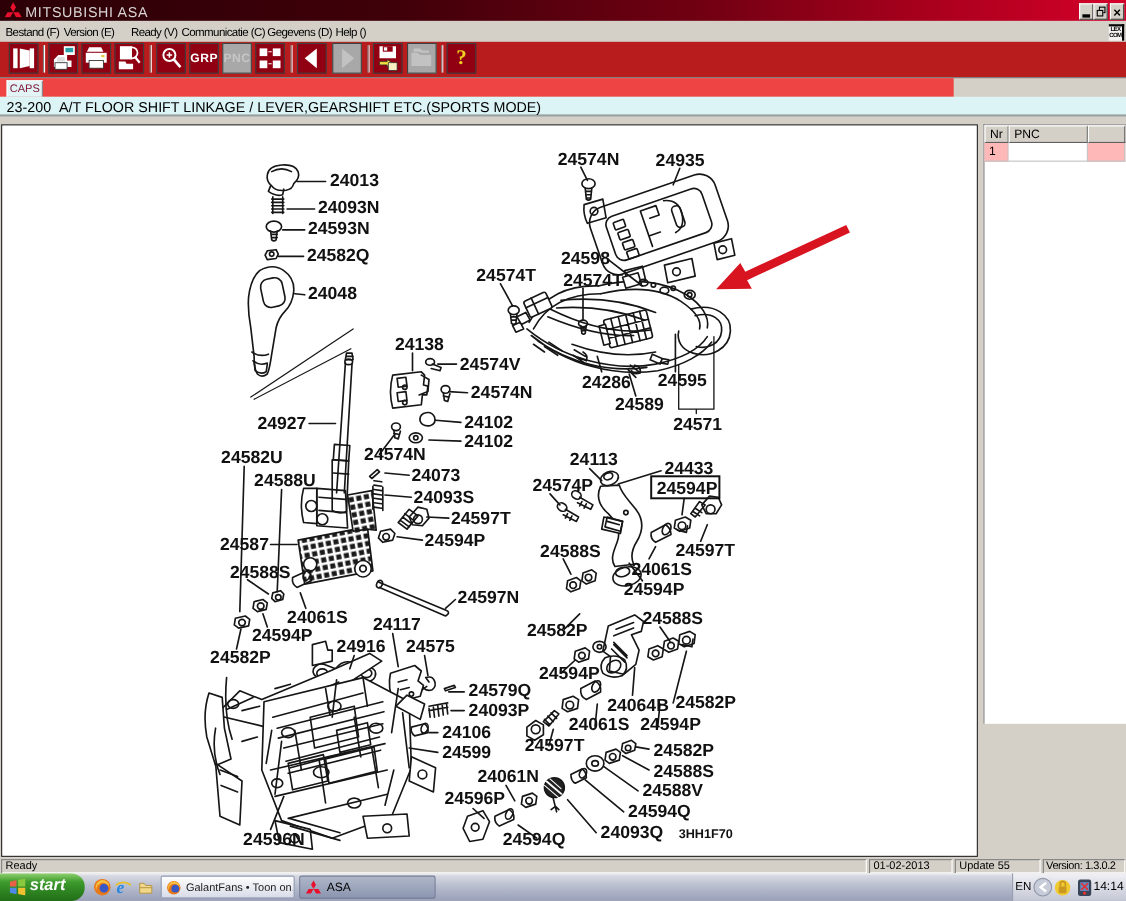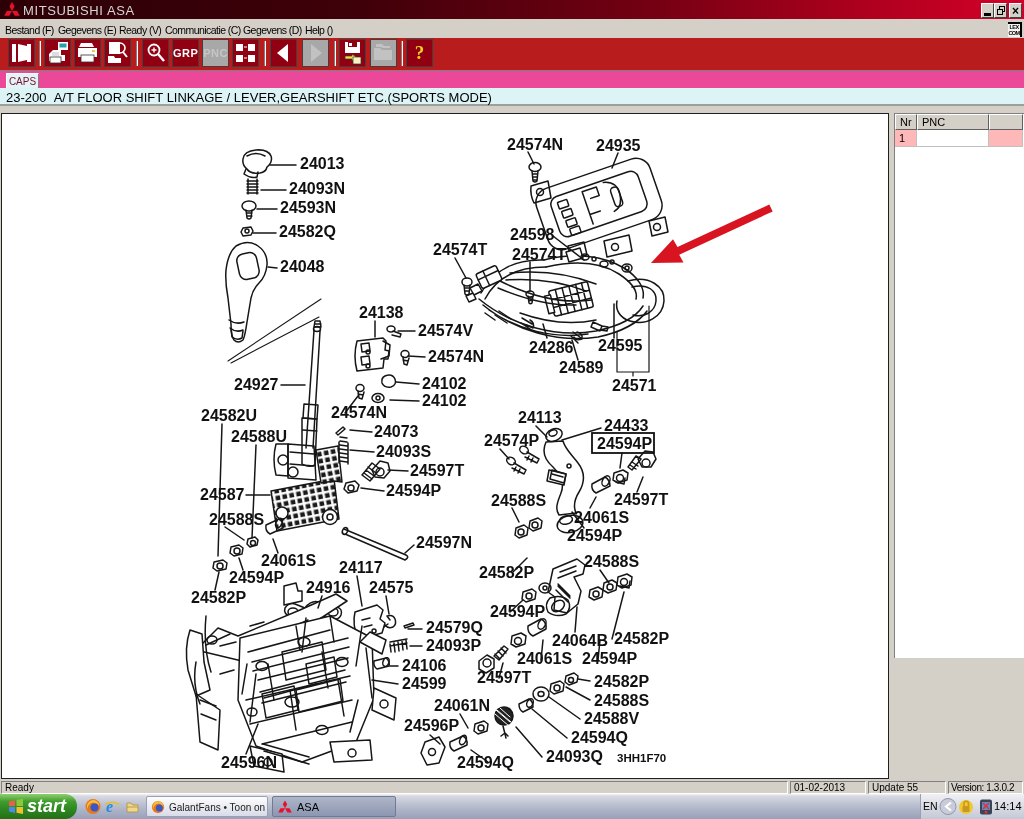"Gegevens (E)" span { text: Gegevens -> Version }
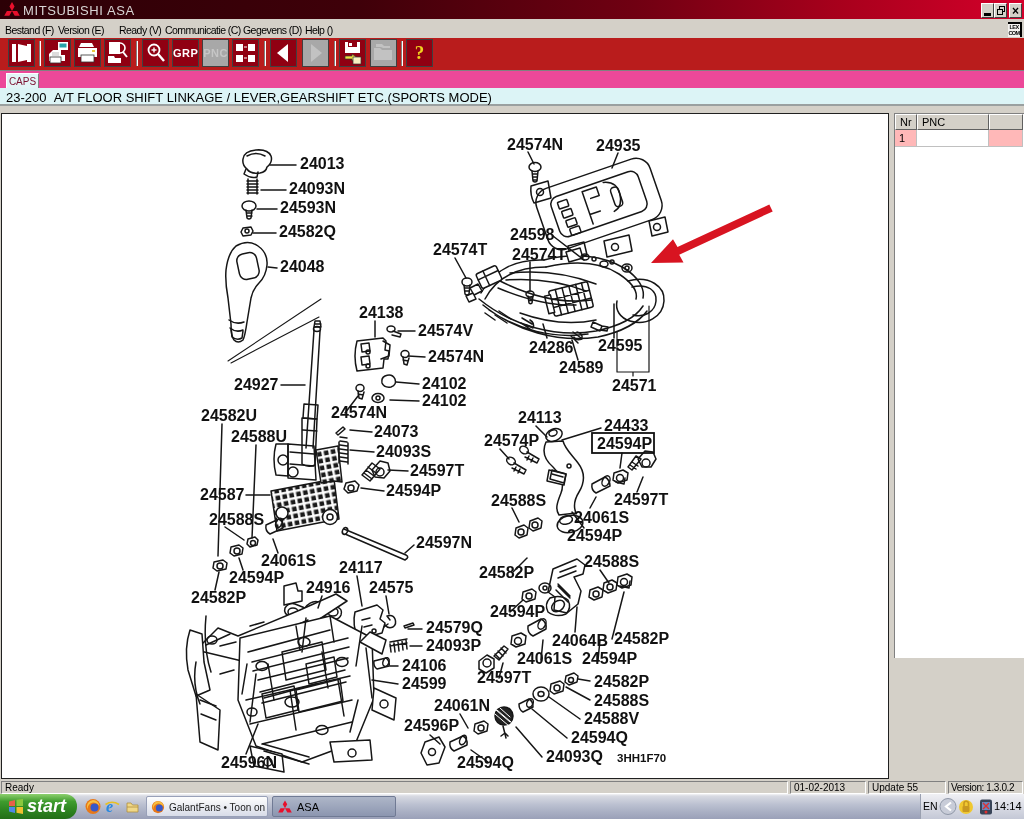"CAPS" #tabrow { background: #ec4899 -> #ef4444; width: 1024px -> 867px }
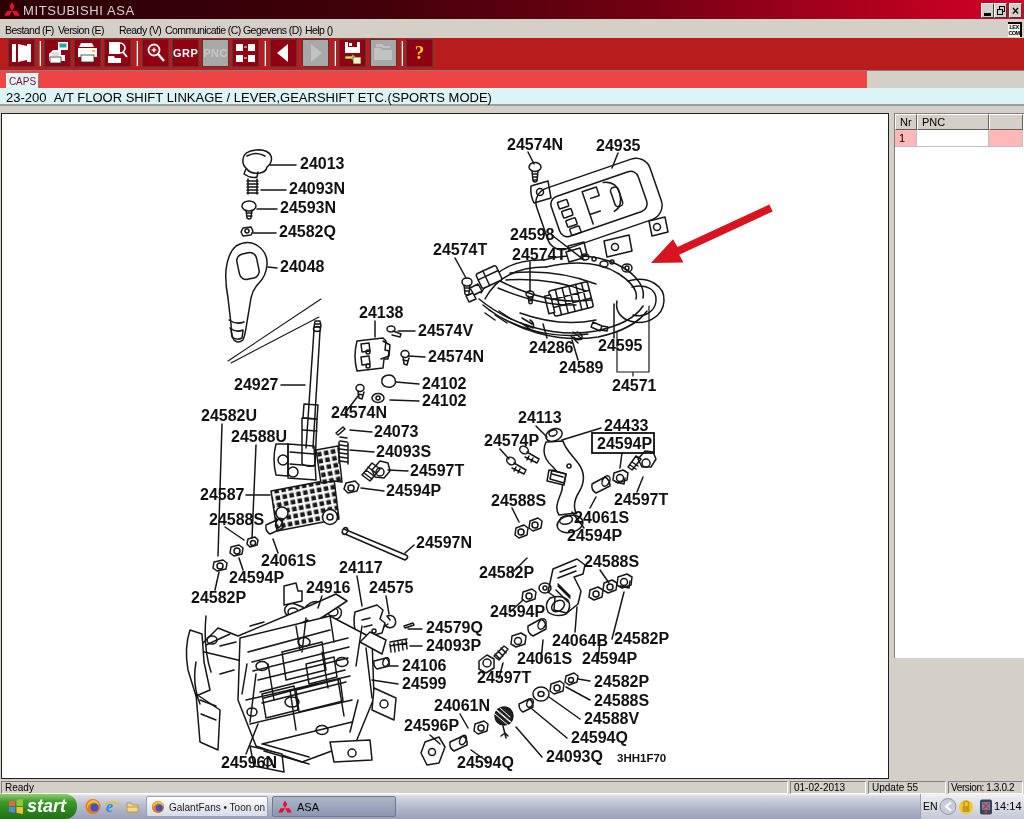"start" #startbtn { font-size: 18px -> 15px }
